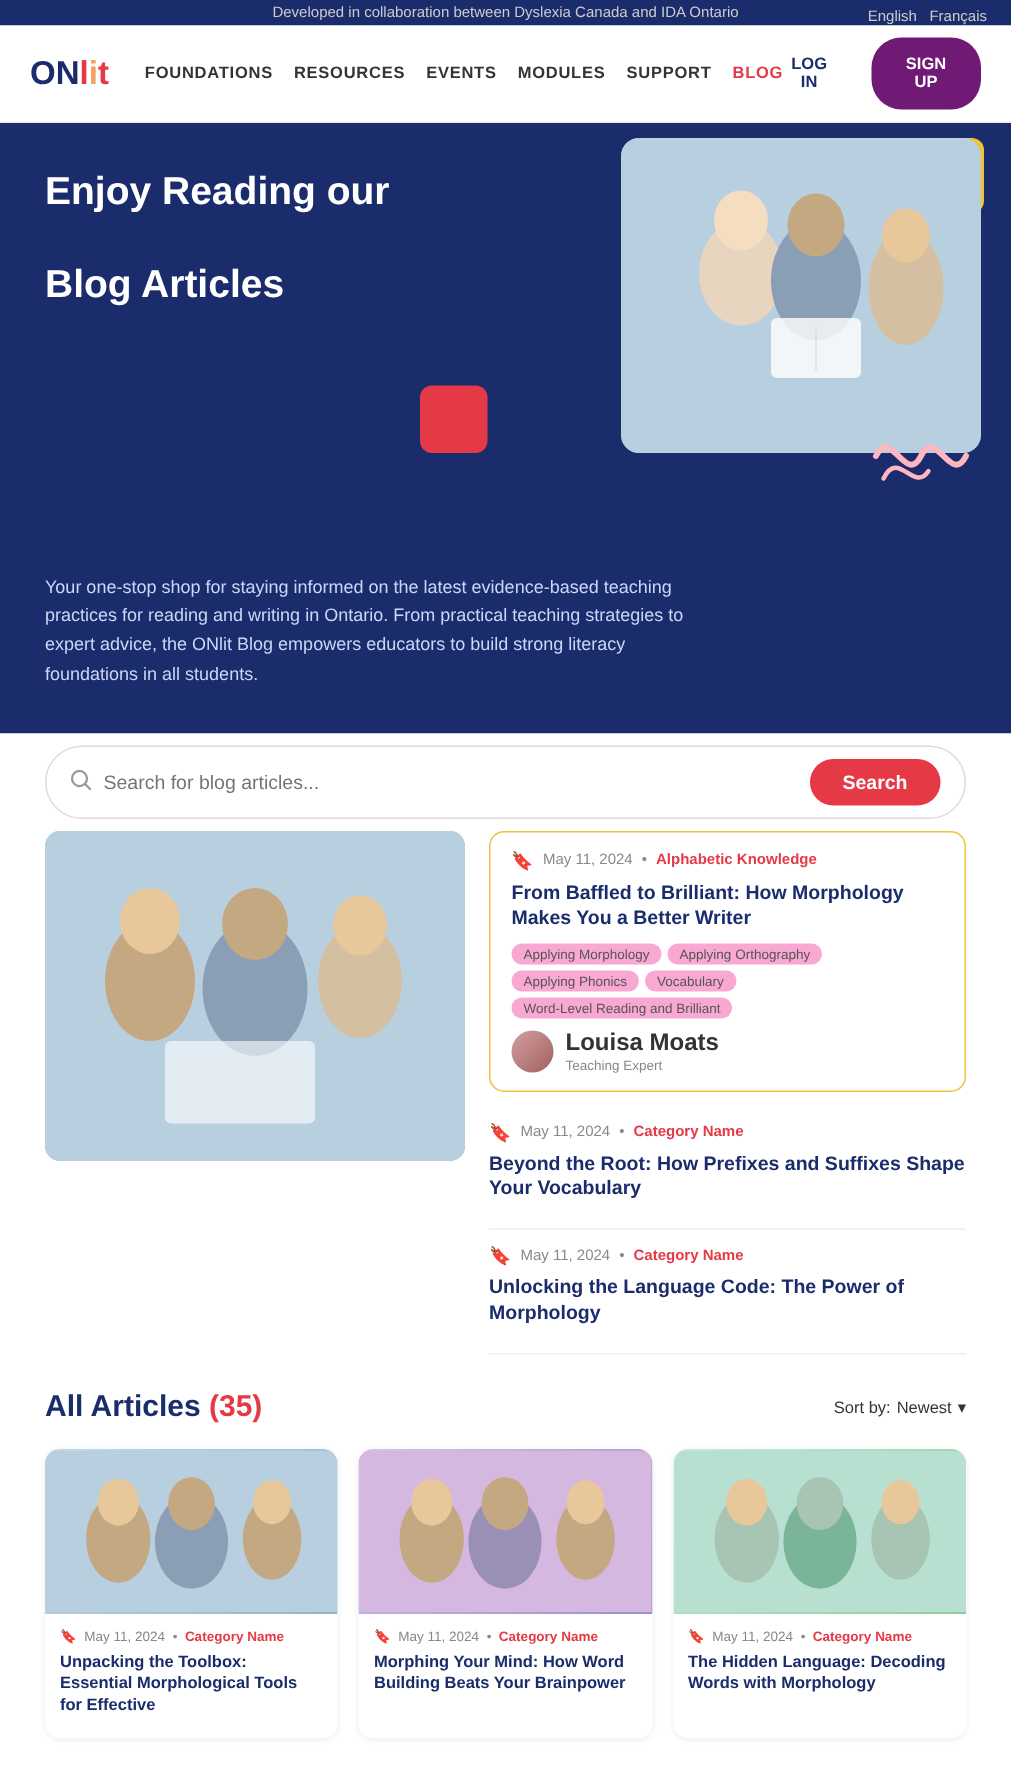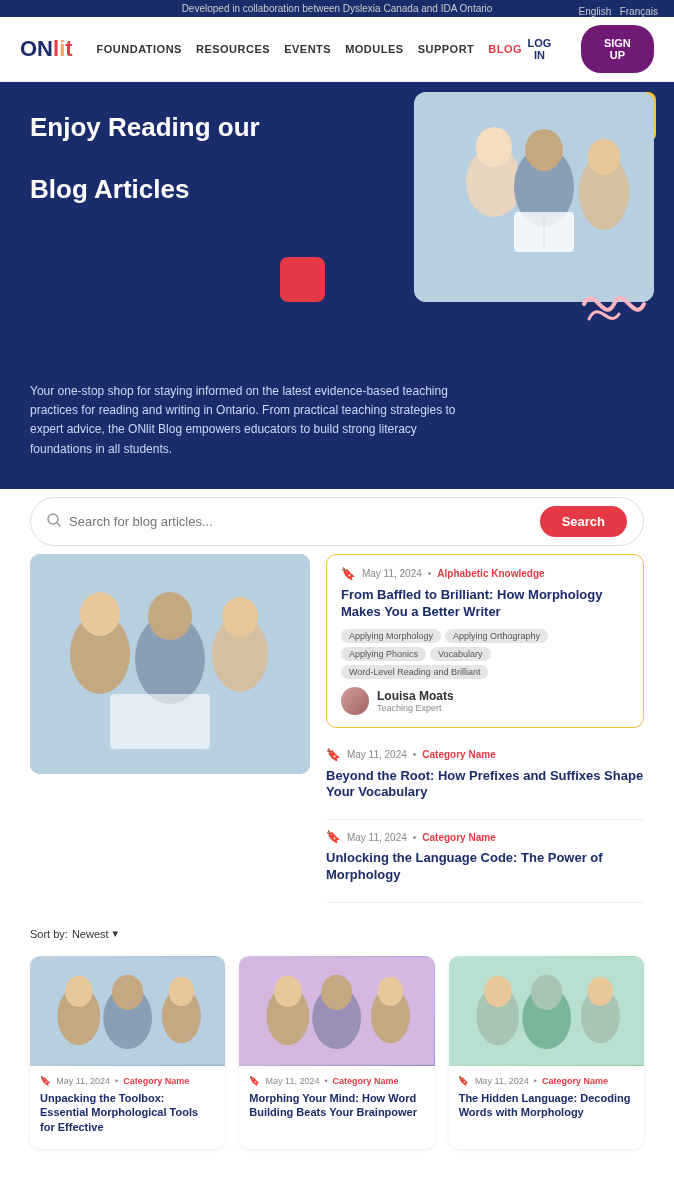"Applying Morphology" .tag { background: #e5e5e5 -> #f9a8d4 }
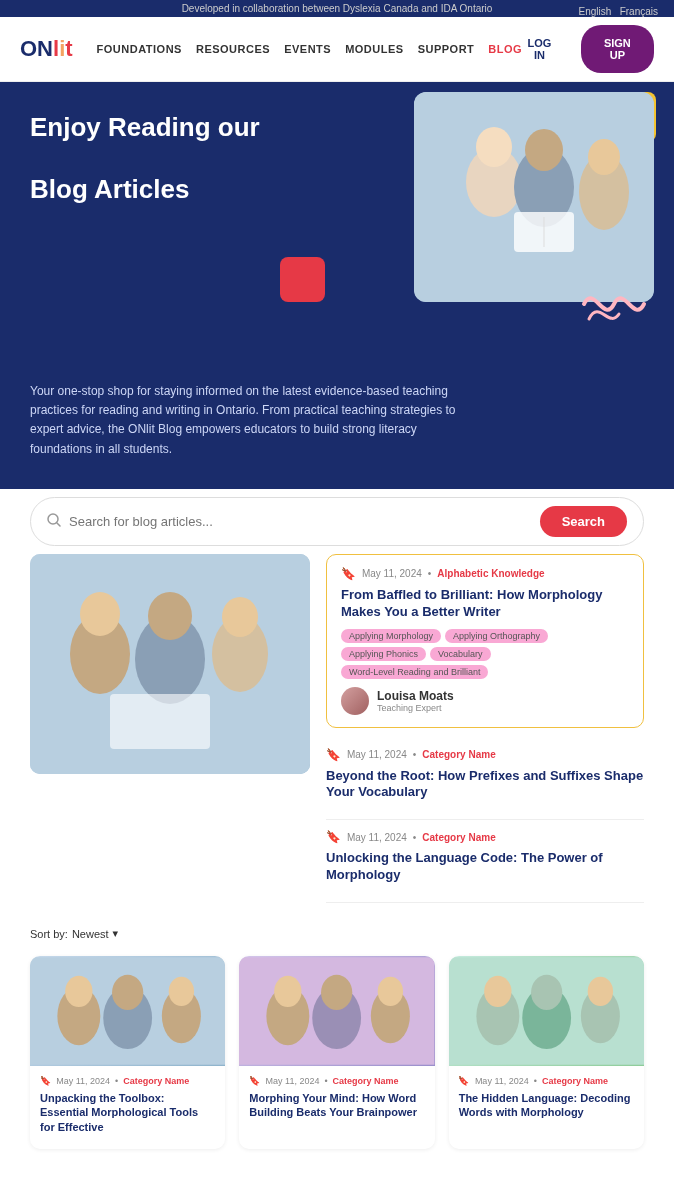"Louisa Moats" .author-info .author-name { font-size: 12px -> 16px }
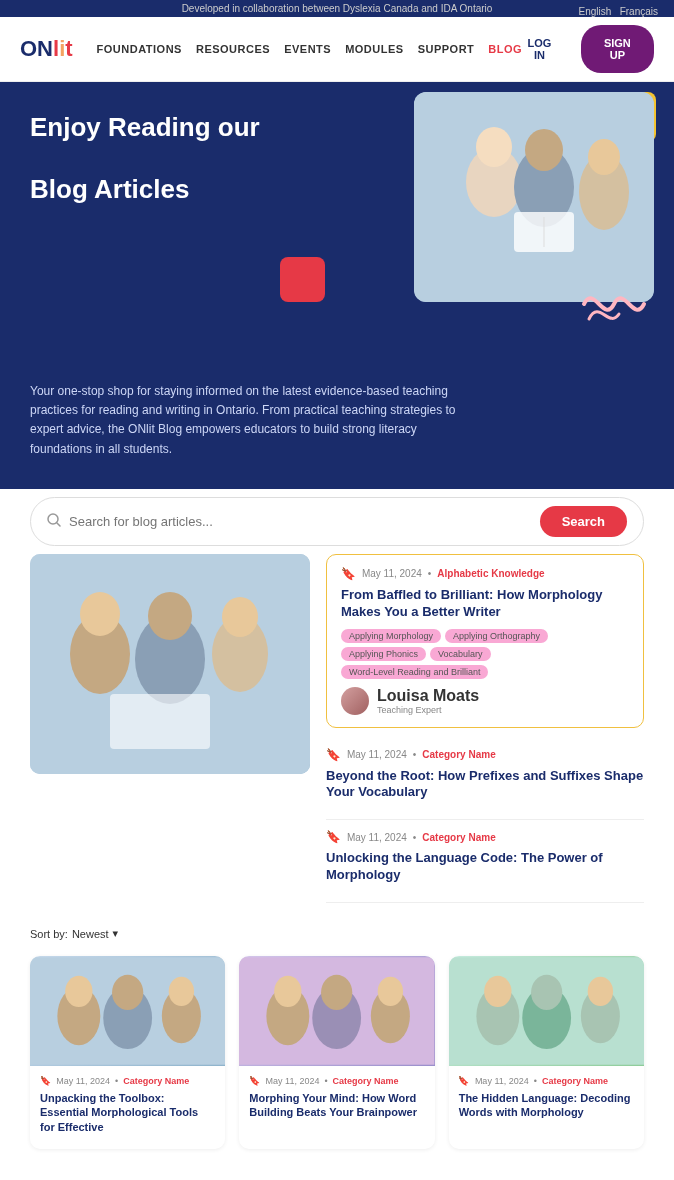"All Articles (35)" h2.all-title { html: none -> <h2> <span>All Articles</span> <span> (<span>35</span>)</span> </h2> }
